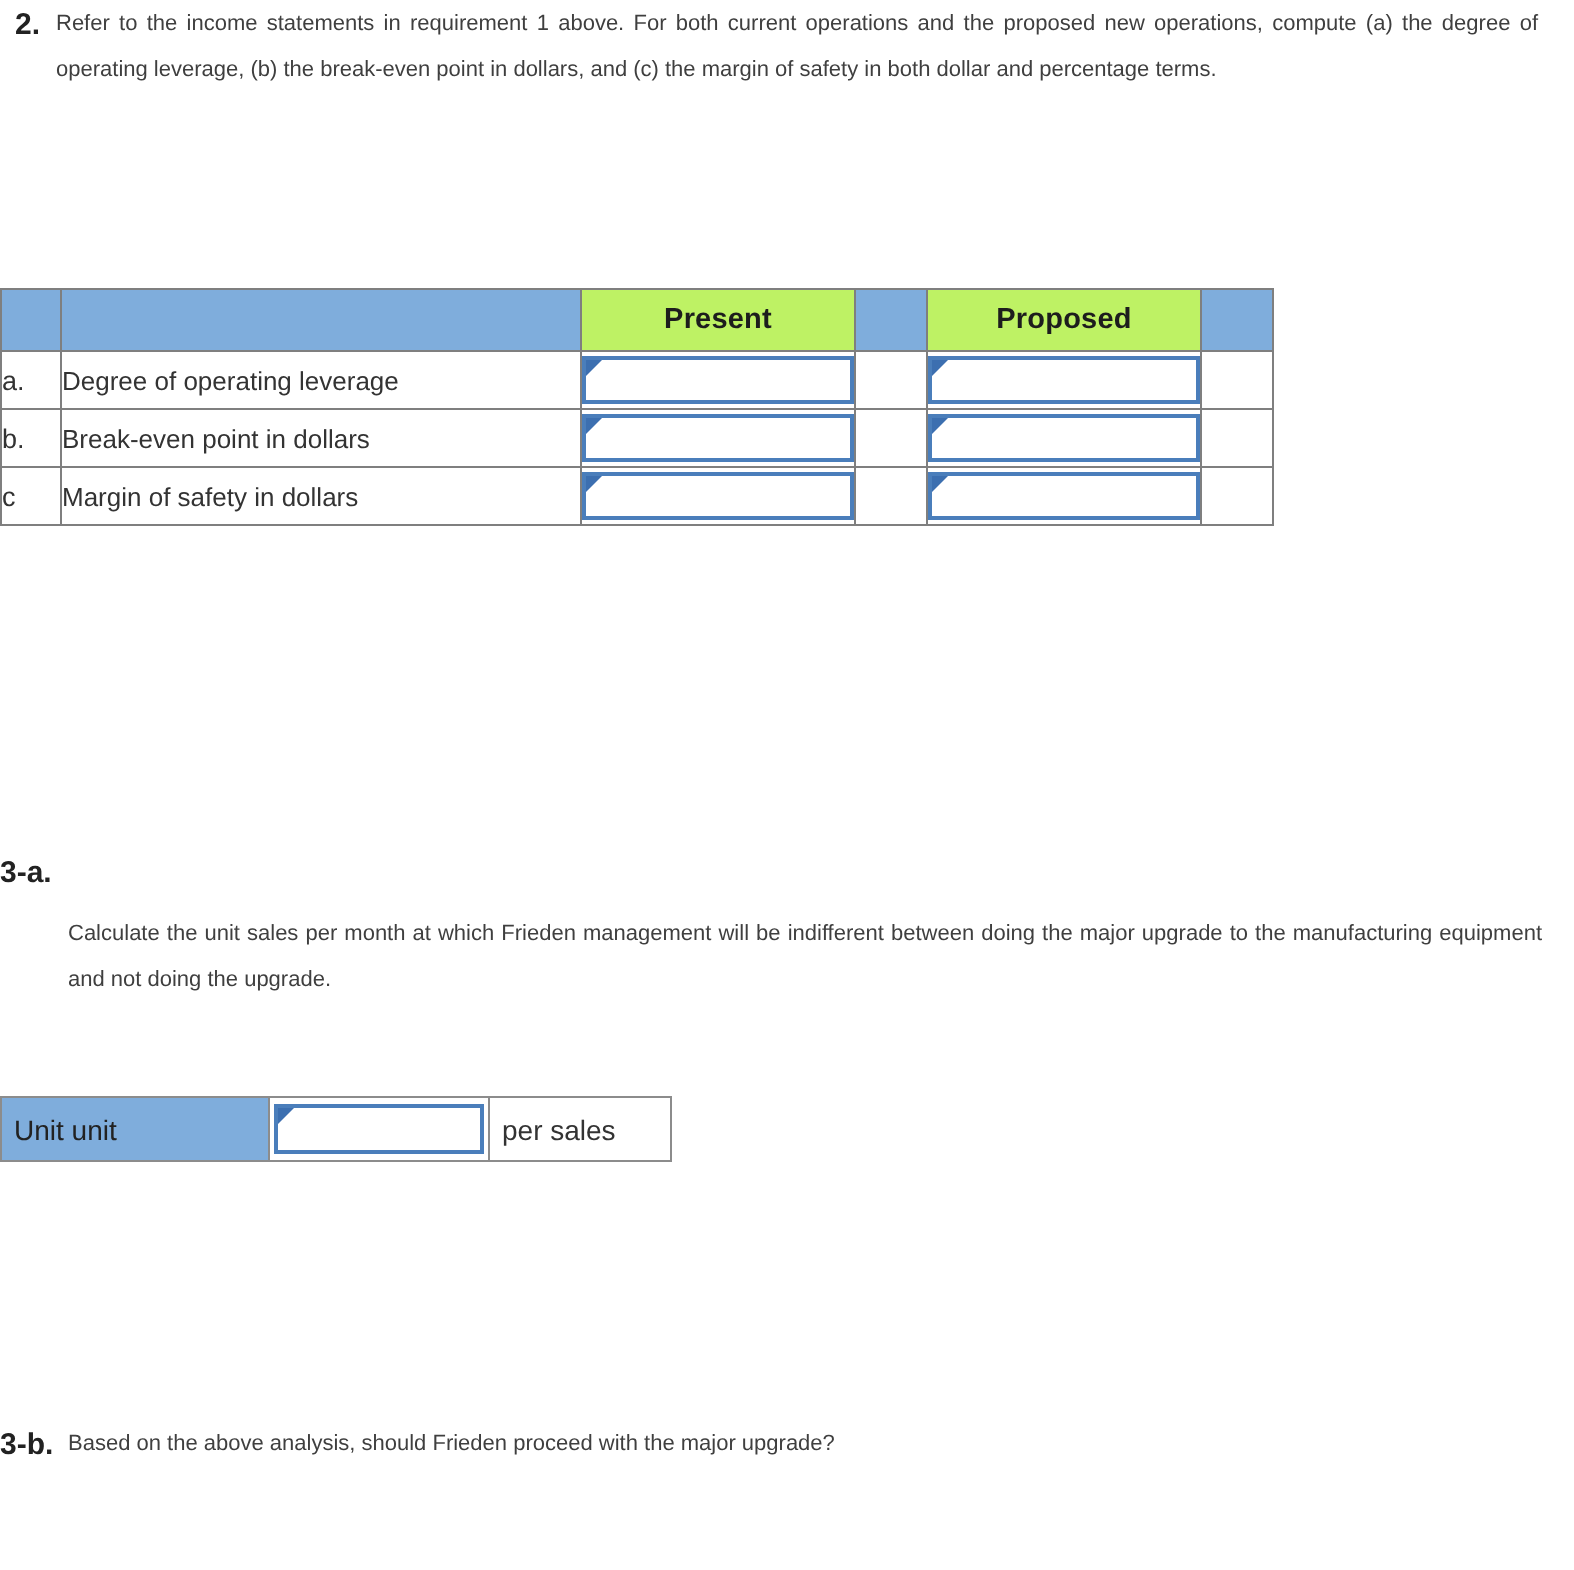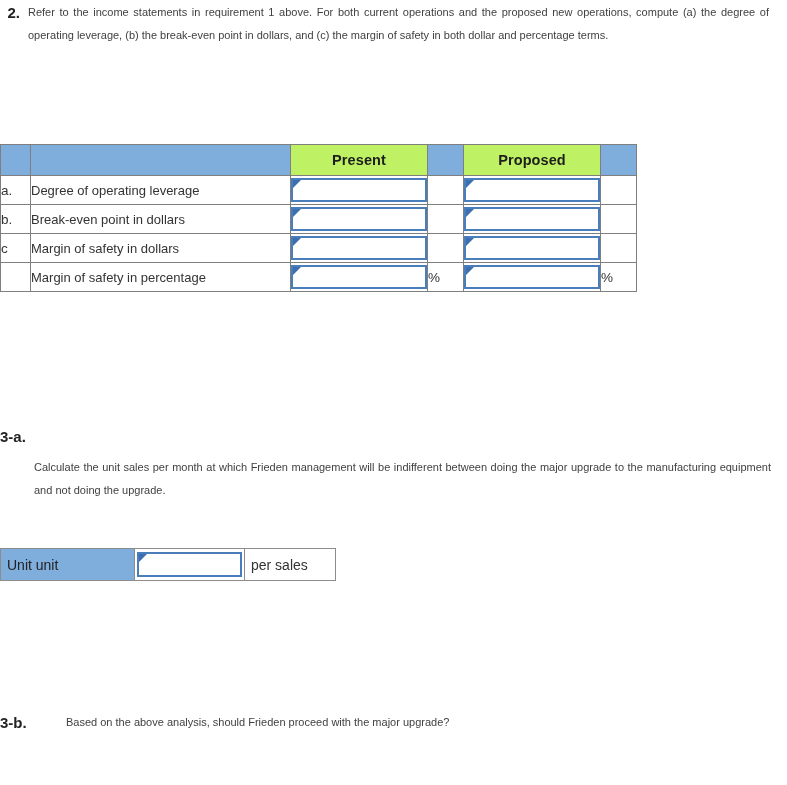"Margin of safety in percentage" tr.row-last { html: <tr> <td></td> <td>Margin of safety in percentage</td> <td> <span> <input> </span> </td> <td>%</td> <td> <span> <input> </span> </td> <td>%</td> </tr> -> none }
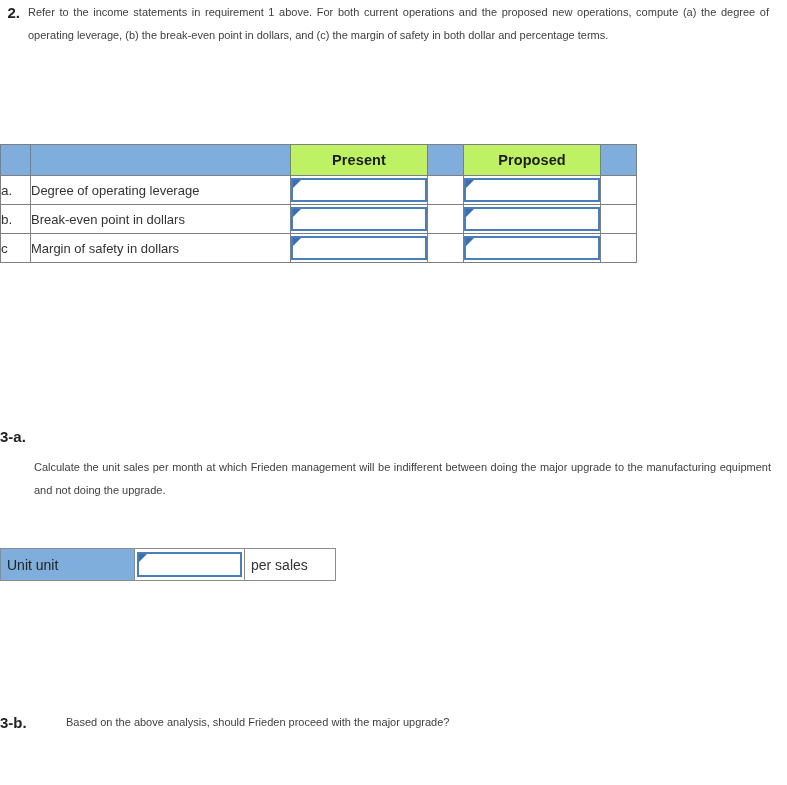"3-b." #question-3b { gap: 32px -> none }
